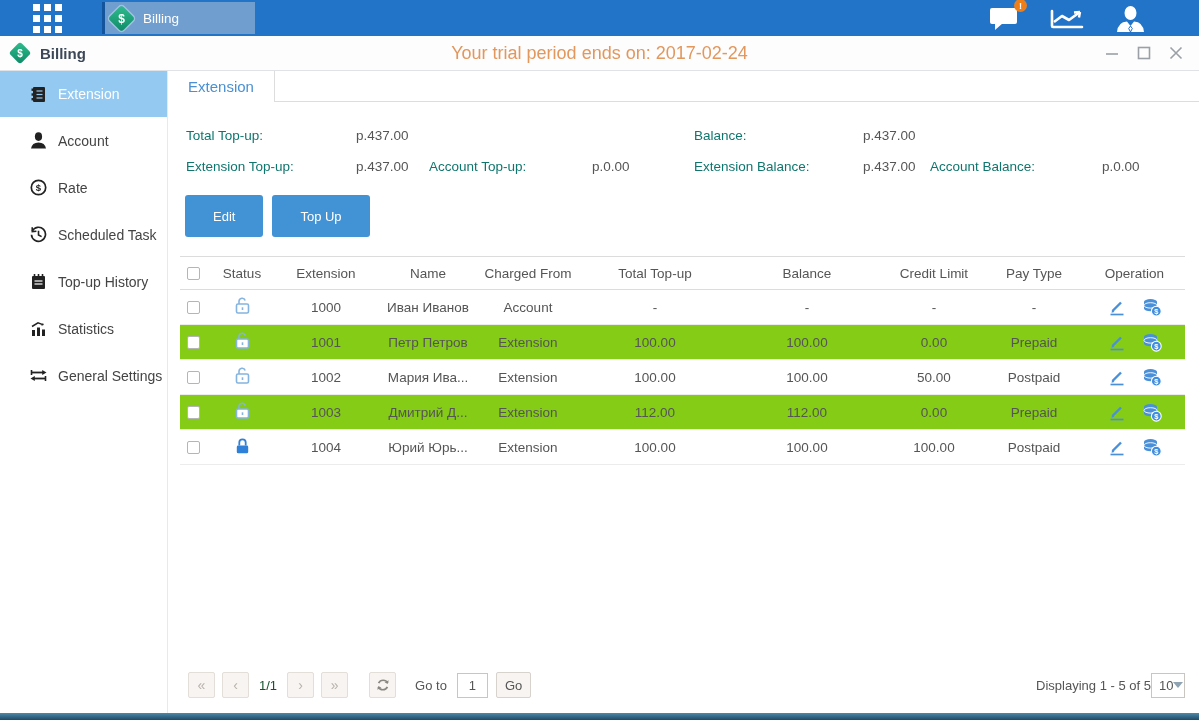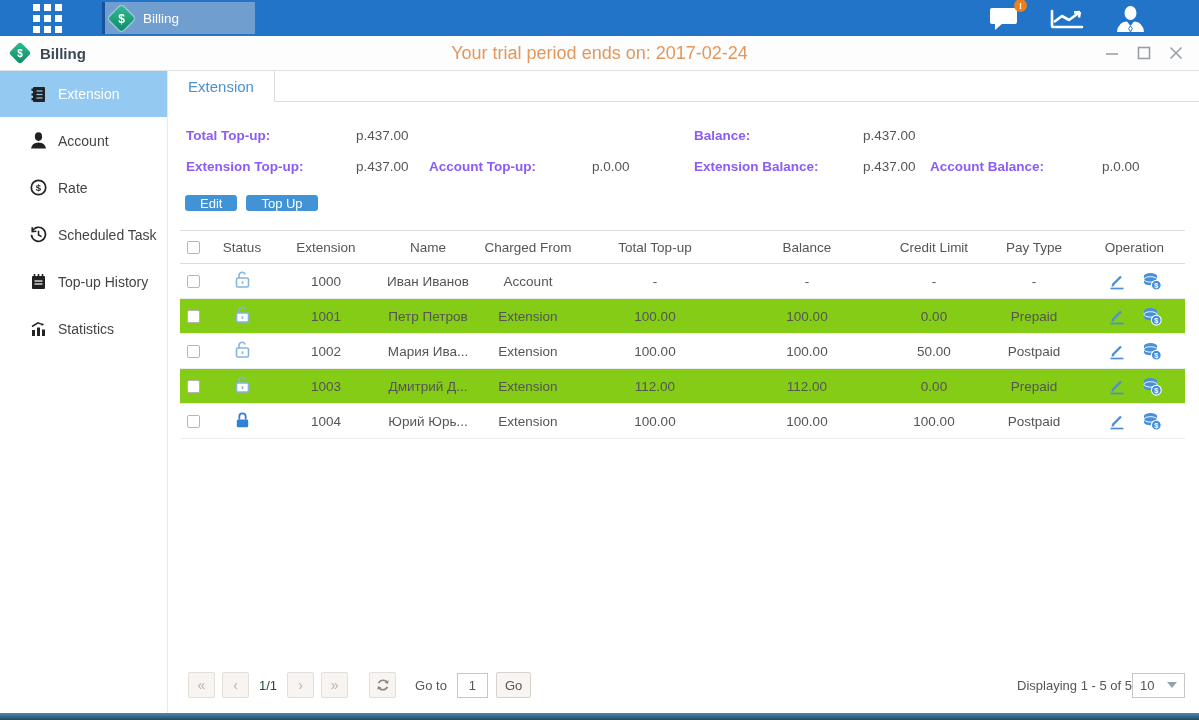"Total Top-up:" .summary .lbl { color: #8b5cf6 -> #0f766e; font-weight: bold -> normal }
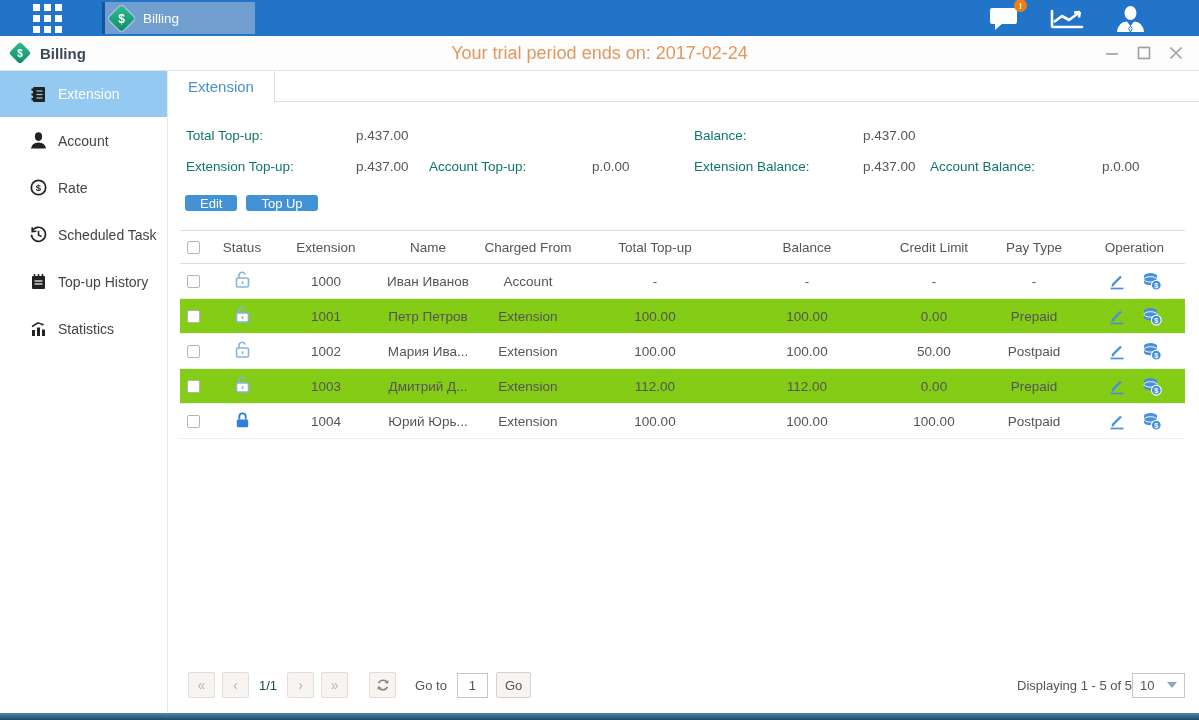"Edit" .btn-primary { height: 16px -> 42px; padding: 0 15px -> 0 28px }
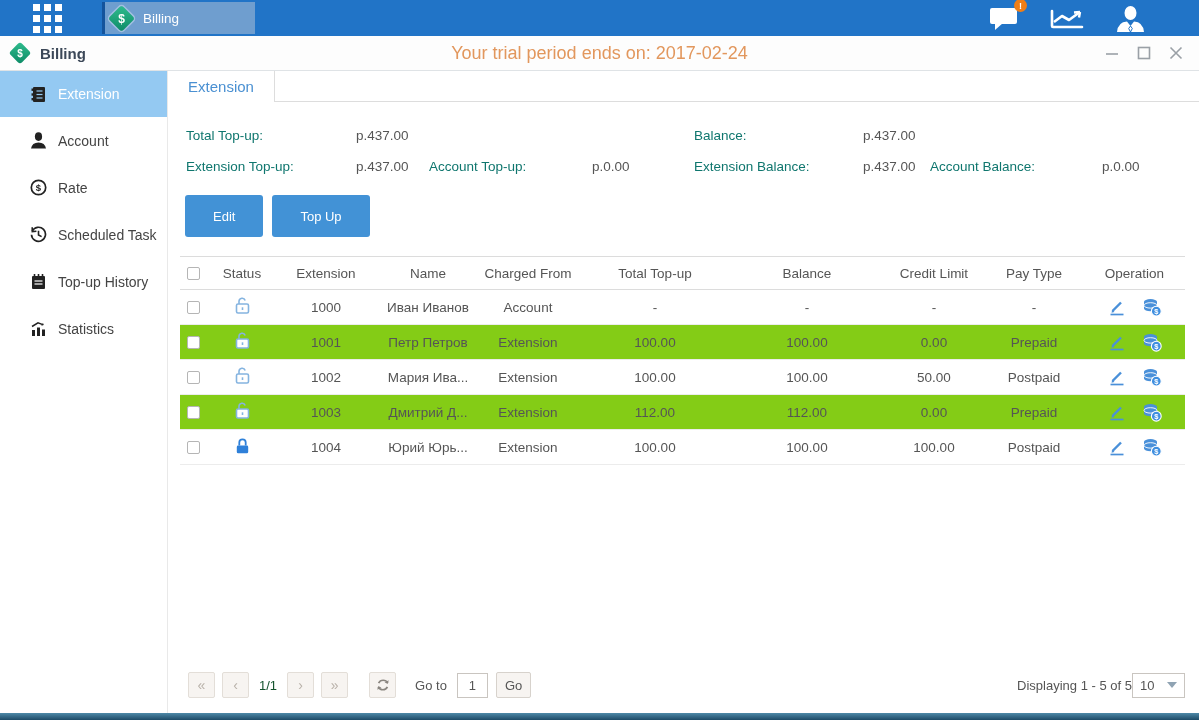"General Settings" div.side-item { html: none -> <div> <svg> <line></line> <line></line> <path></path> <line></line> <line></line> <path></path> </svg> <span>General Settings</span> </div> }
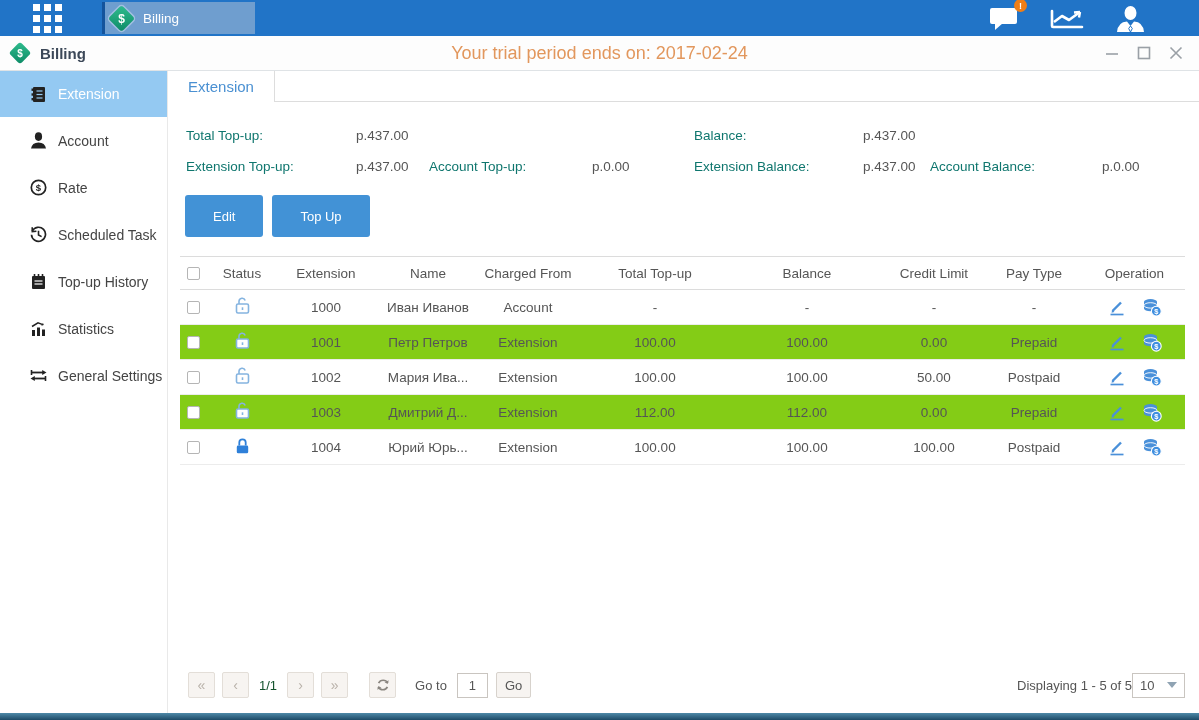"10" .page-size { width: 53px -> 34px }
